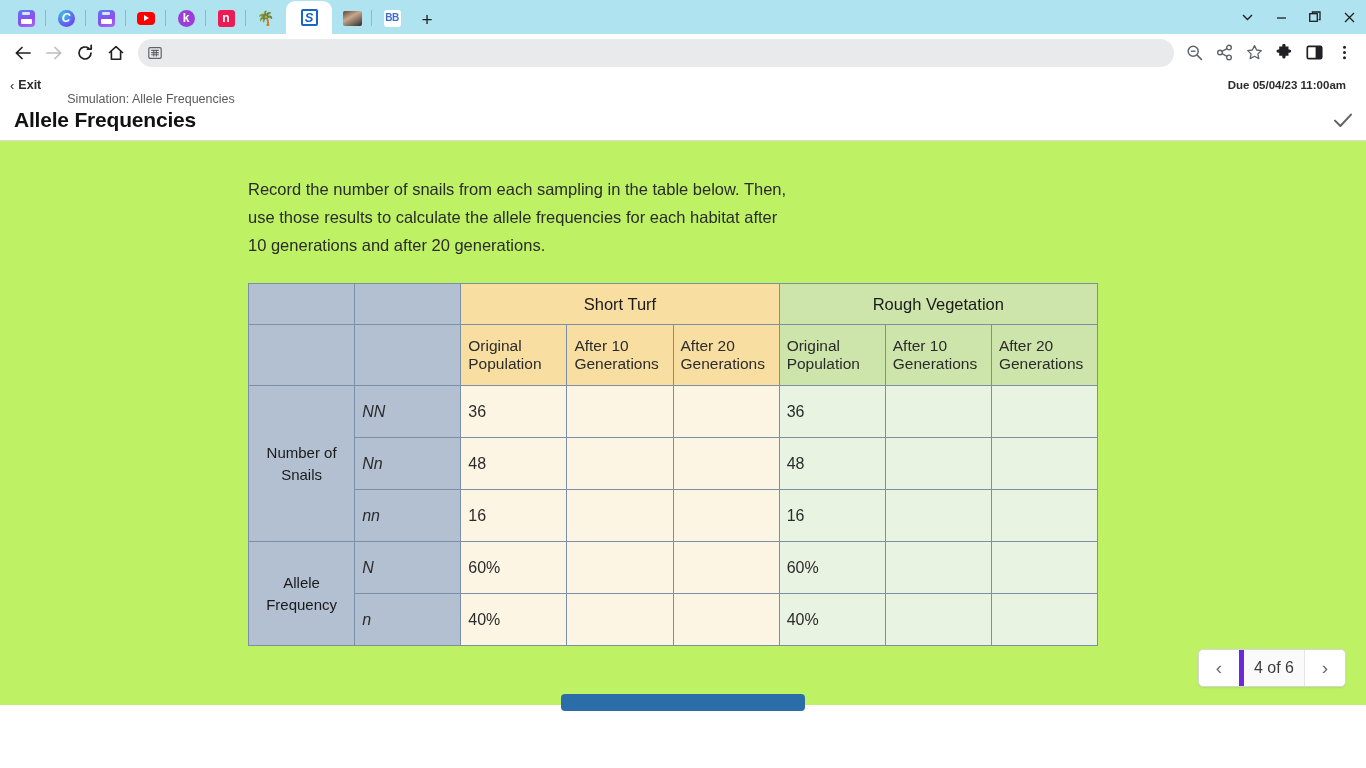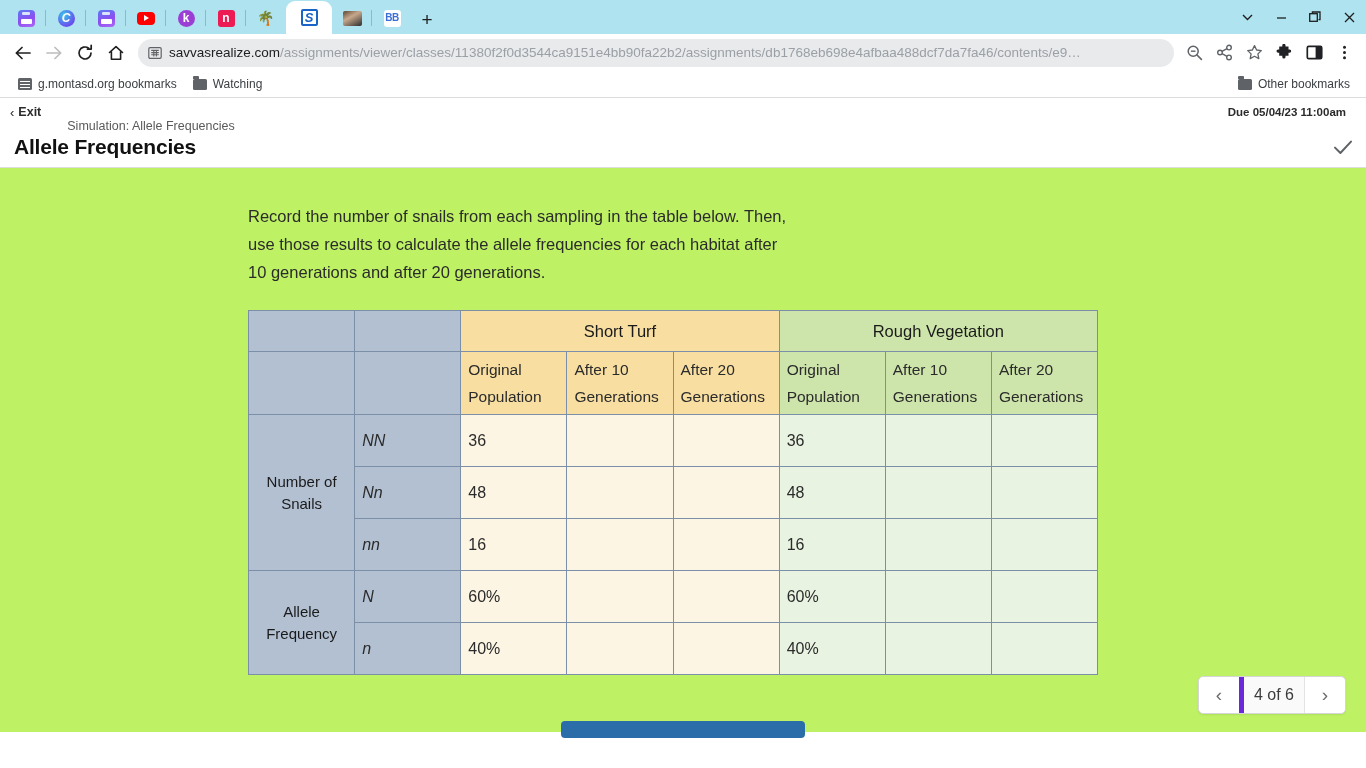"savvasrealize.com/assignments/viewer/cla" span.url { html: <span><b>savvasrealize.com</b><span>/assignments/viewer/classes/11380f2f0d3544ca9151e4bb90fa22b2/assignments/db1768eb698e4afbaa488dcf7da7fa46/contents/e9…</span></span> -> none }
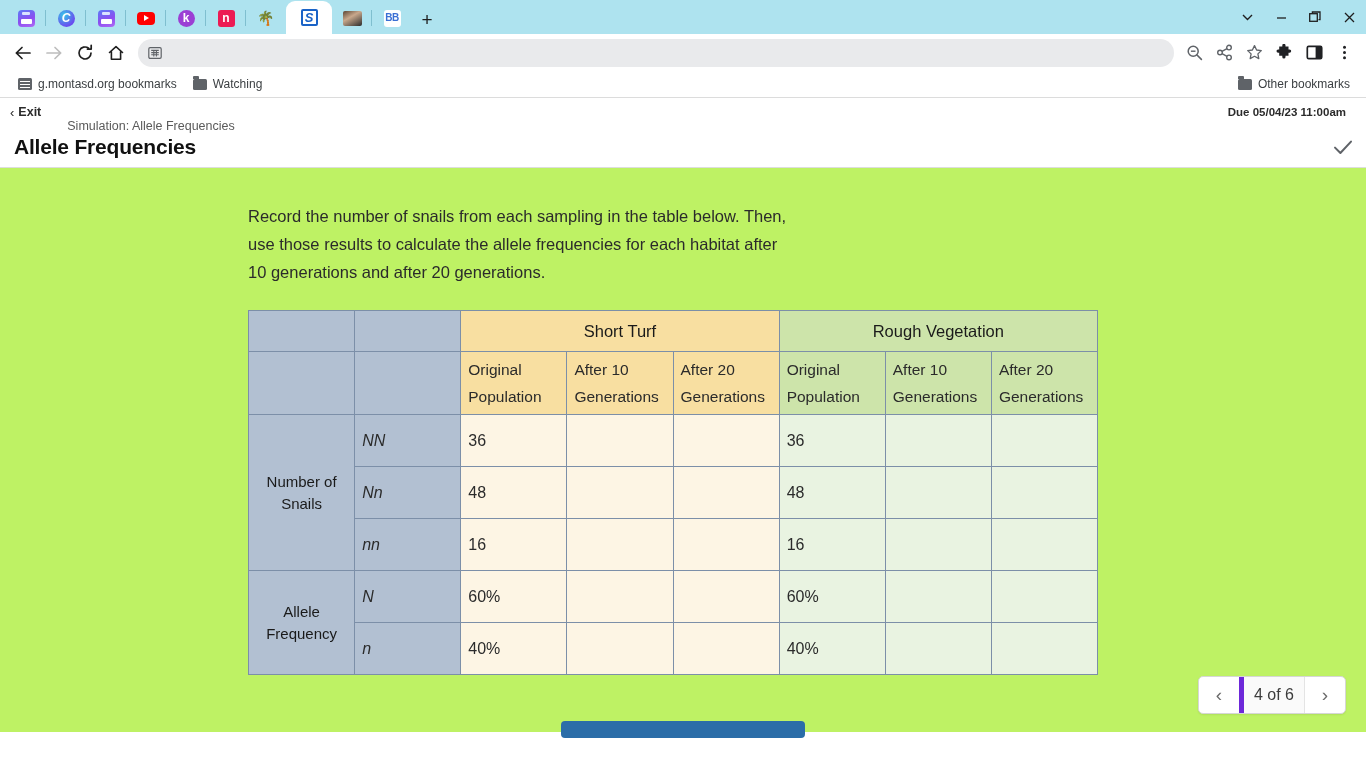"g.montasd.org bookmarks" div.bookmarks { html: <div> <div> <span></span> <span>g.montasd.org bookmarks</span> </div> <div> <span></span> <span>Watching</span> </div> <div> <span></span> <span>Other bookmarks</span> </div> </div> -> none }
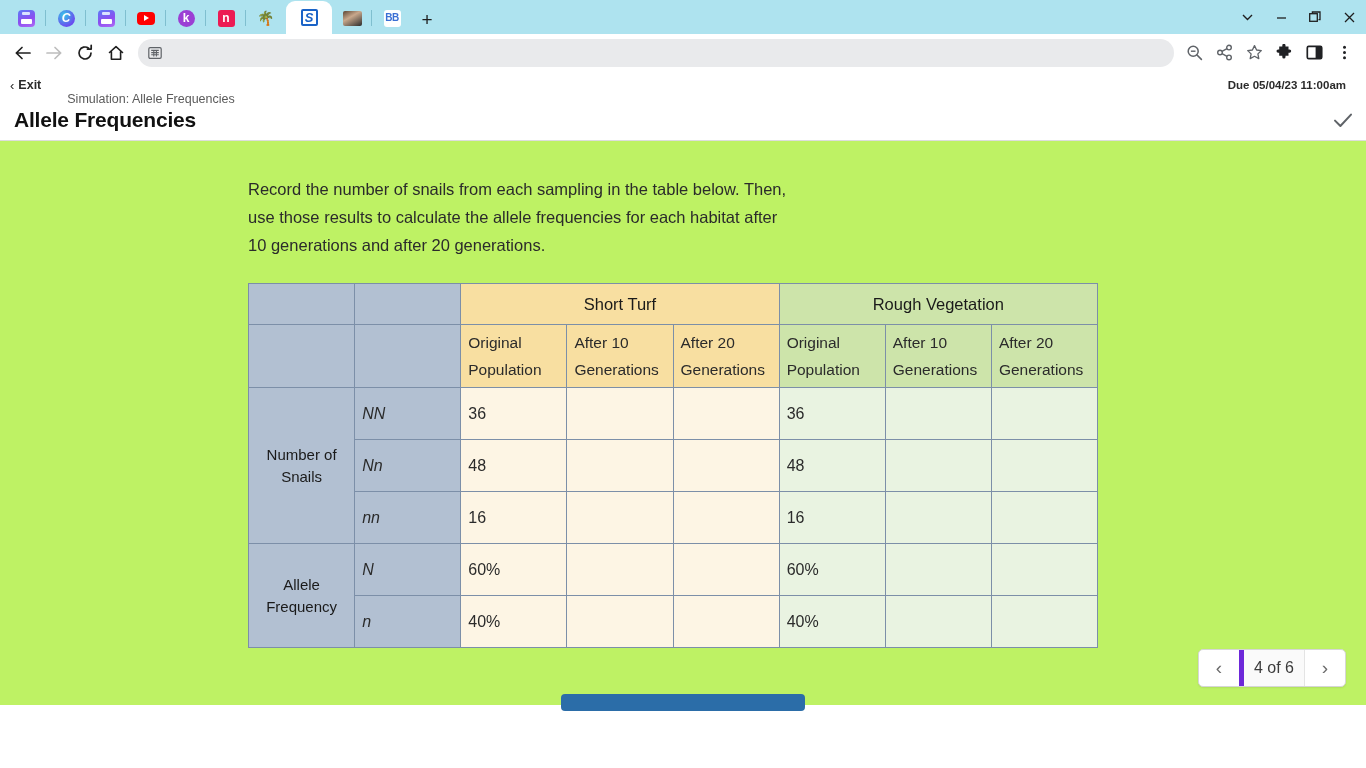"Original Population" .subhead { line-height: 27px -> 18px }
